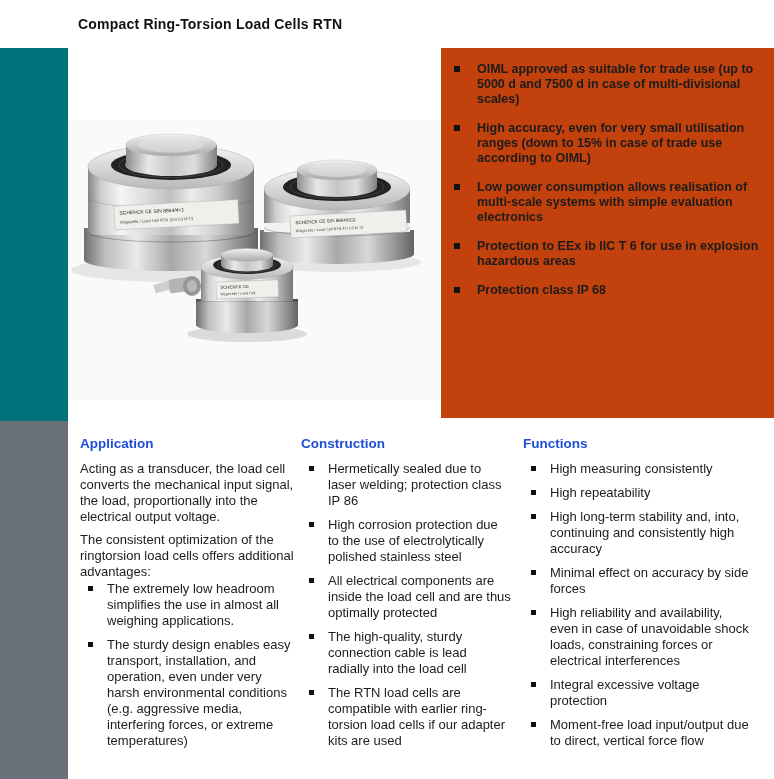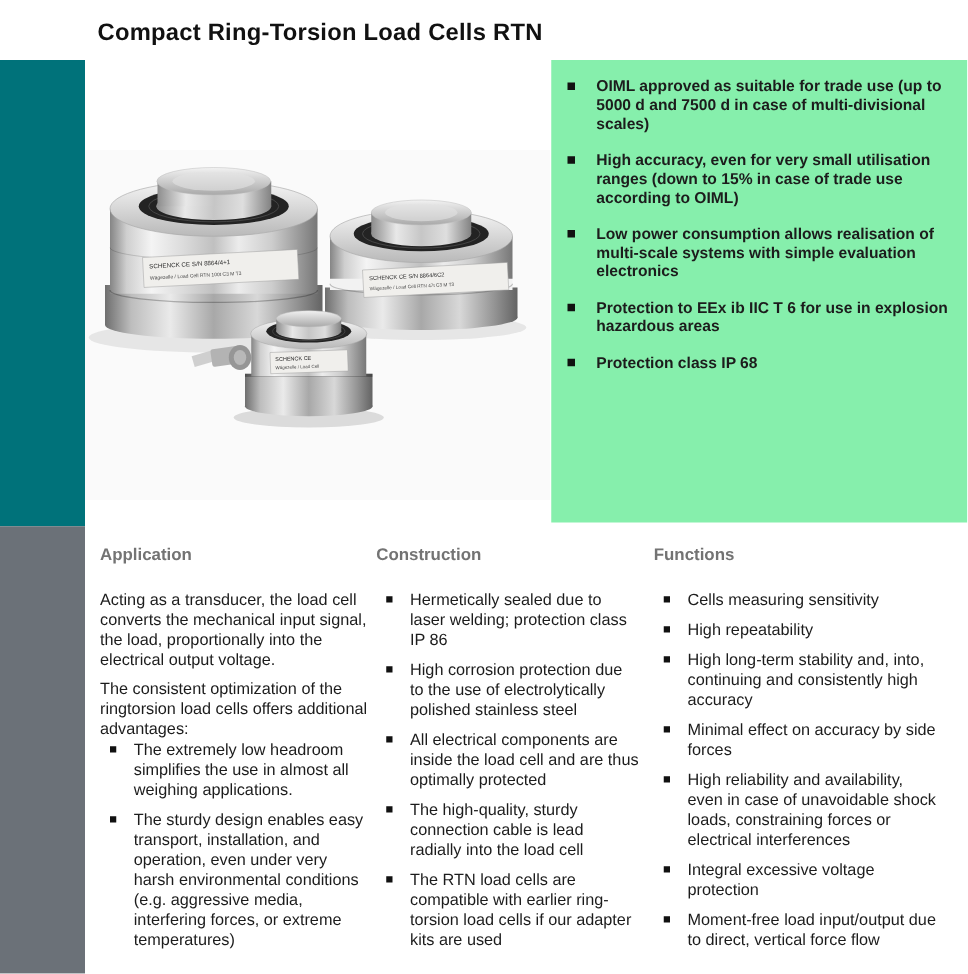"Compact Ring-Torsion Load Cells RTN" .title { font-size: 19px -> 14px }
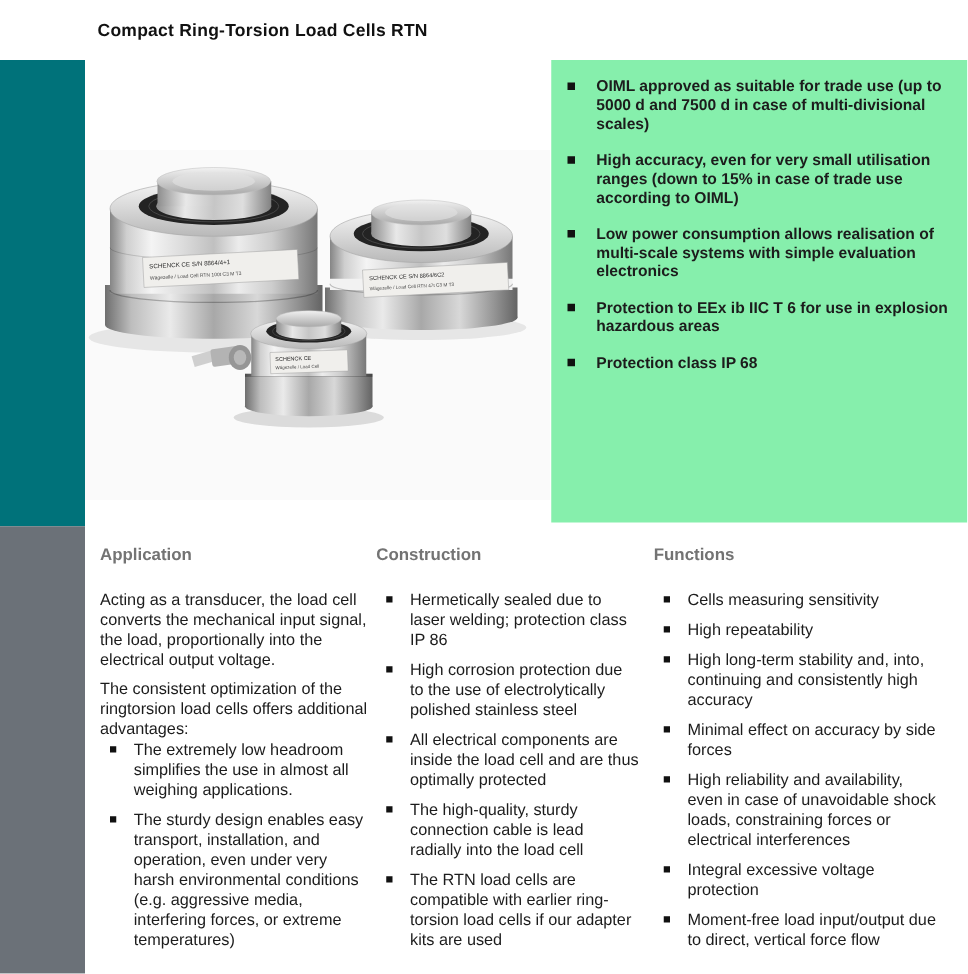"OIML approved as suitable for" .features { background: #86efac -> #c2410c }
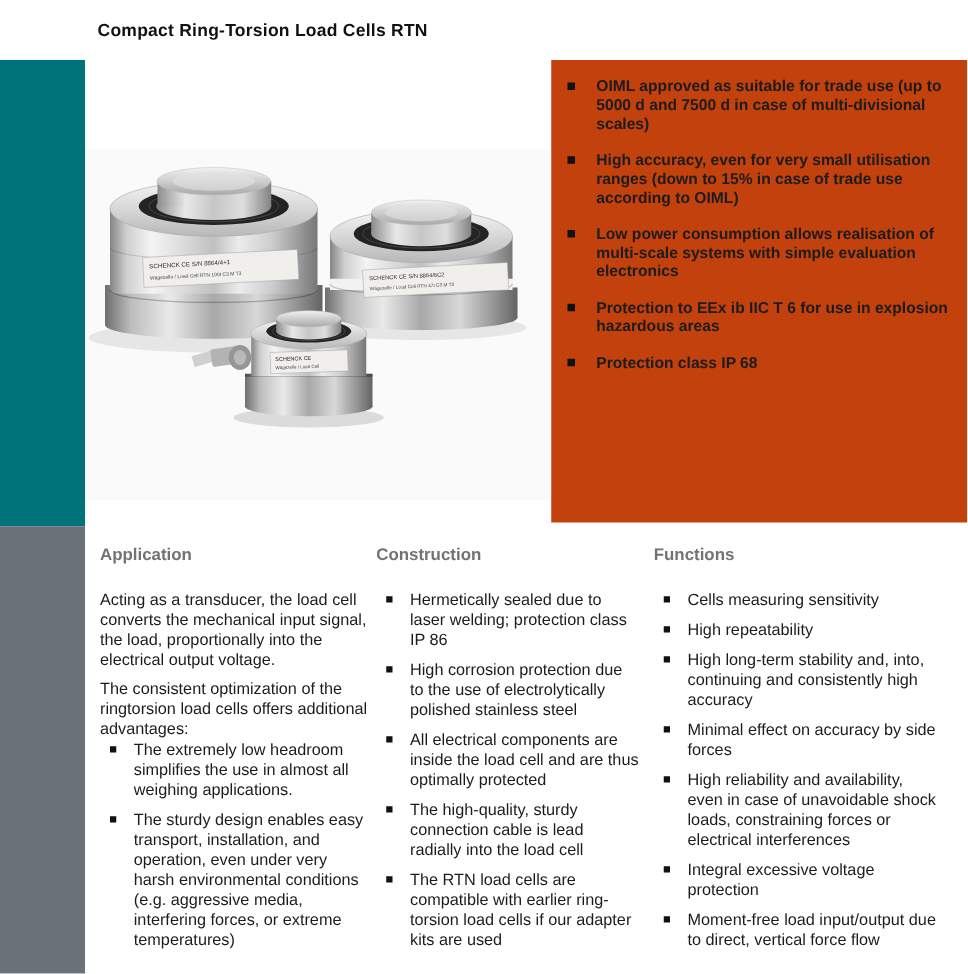"Application" .col h3 { color: #737373 -> #1d4ed8; margin: 0 0 20px 0 -> 0 0 9px 0 }
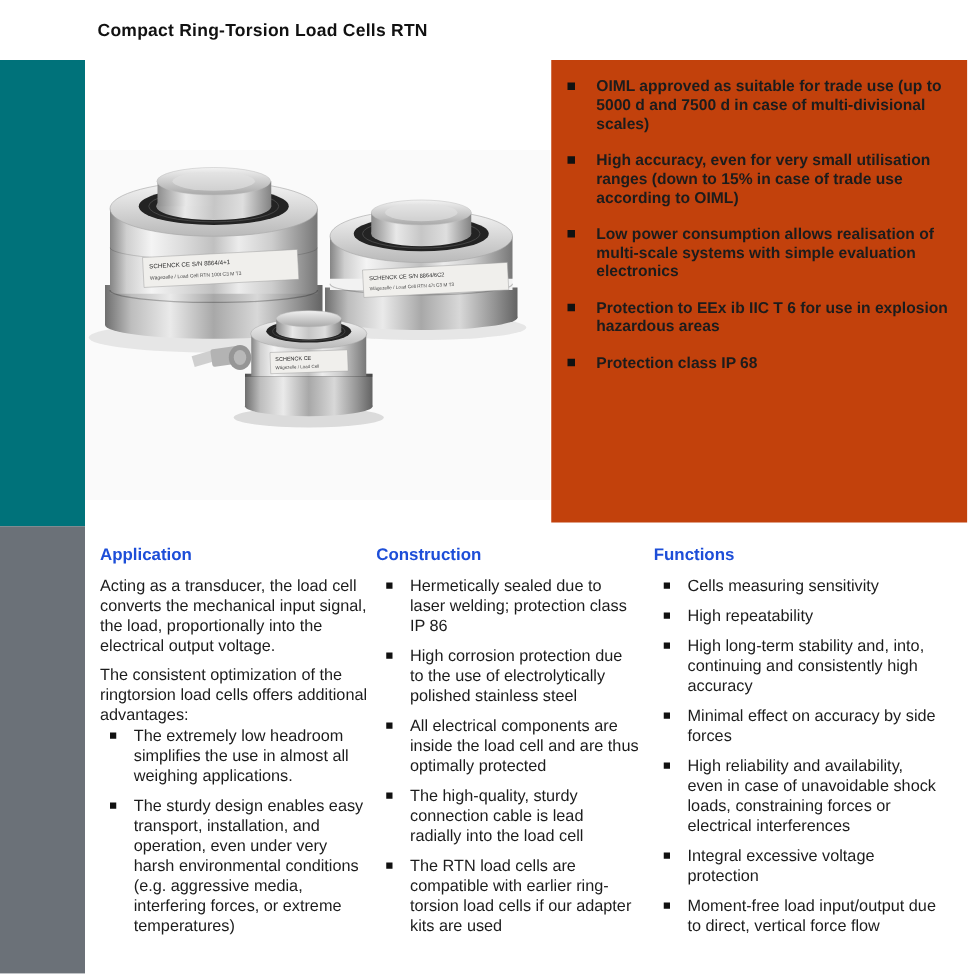"Cells measuring sensitivity" span { text: Cells measuring sensitivity -> High measuring consistently }
